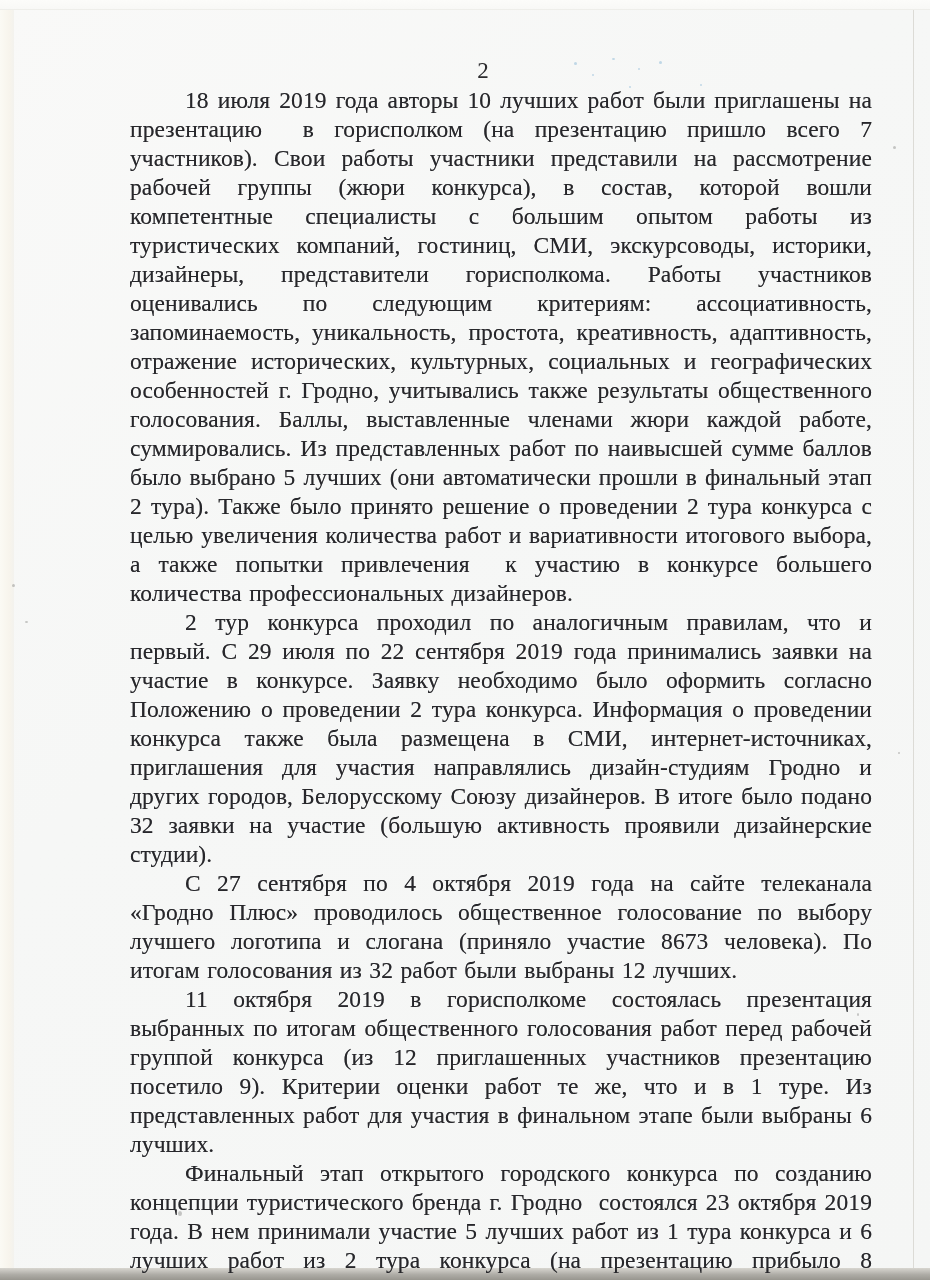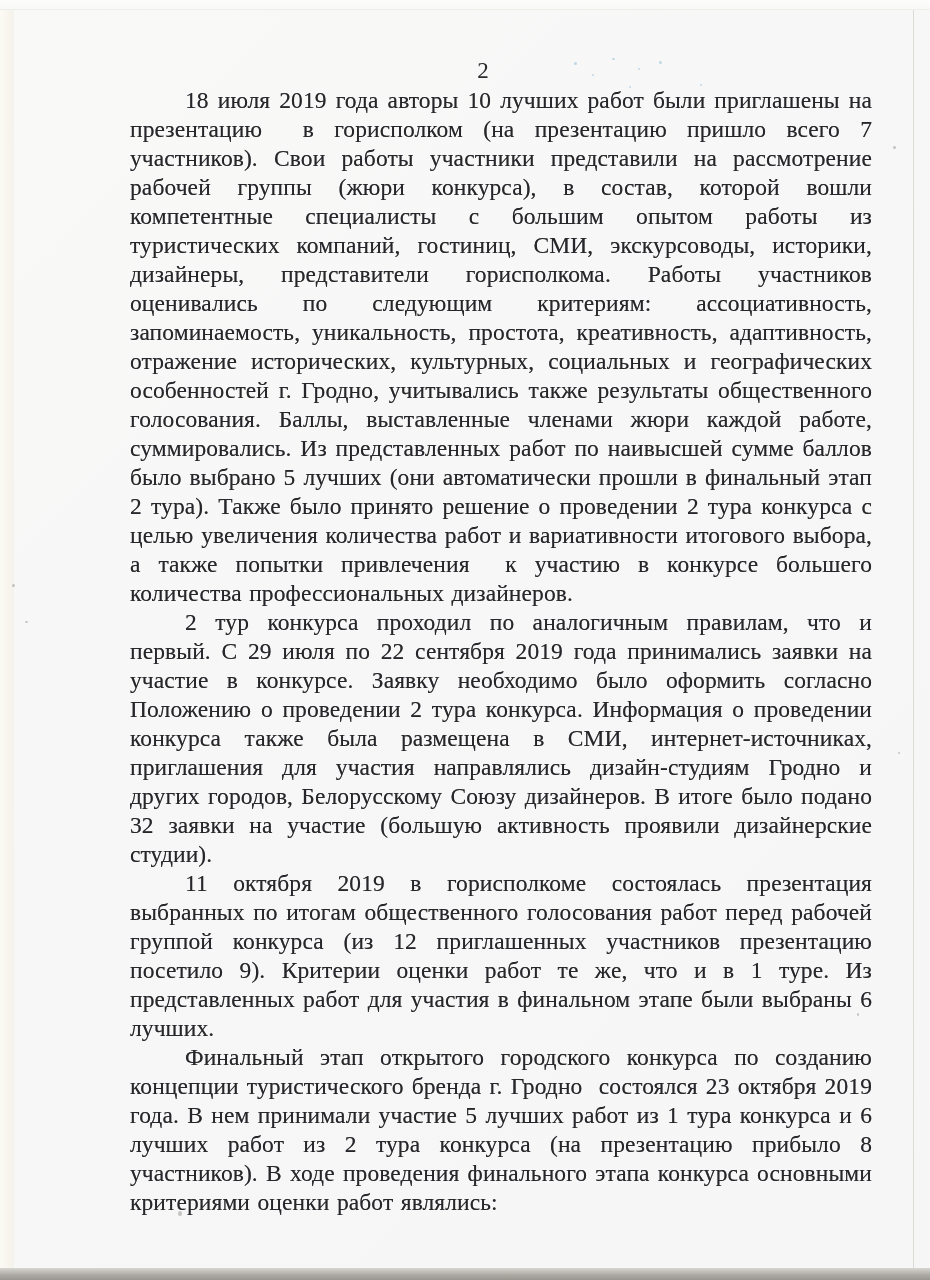"С 27 сентября по 4" p { html: none -> <p>С 27 сентября по 4 октября 2019 года на сайте телеканала «Гродно Плюс» проводилось общественное голосование по выбору лучшего логотипа и слогана (приняло участие 8673 человека). По итогам голосования из 32 работ были выбраны 12 лучших.</p> }
